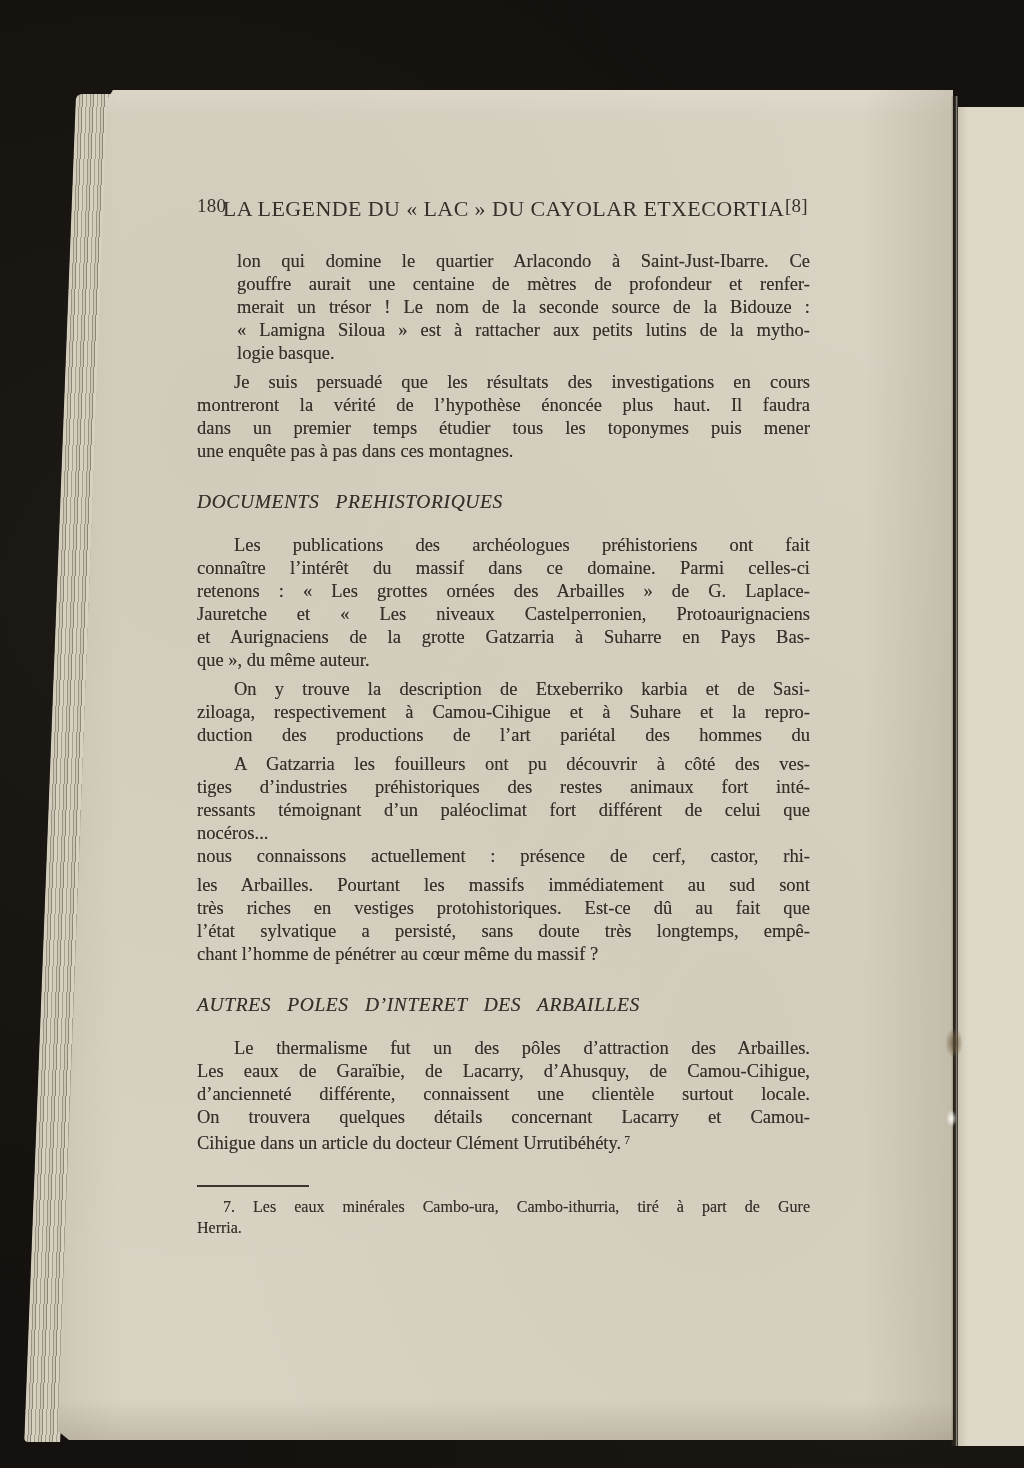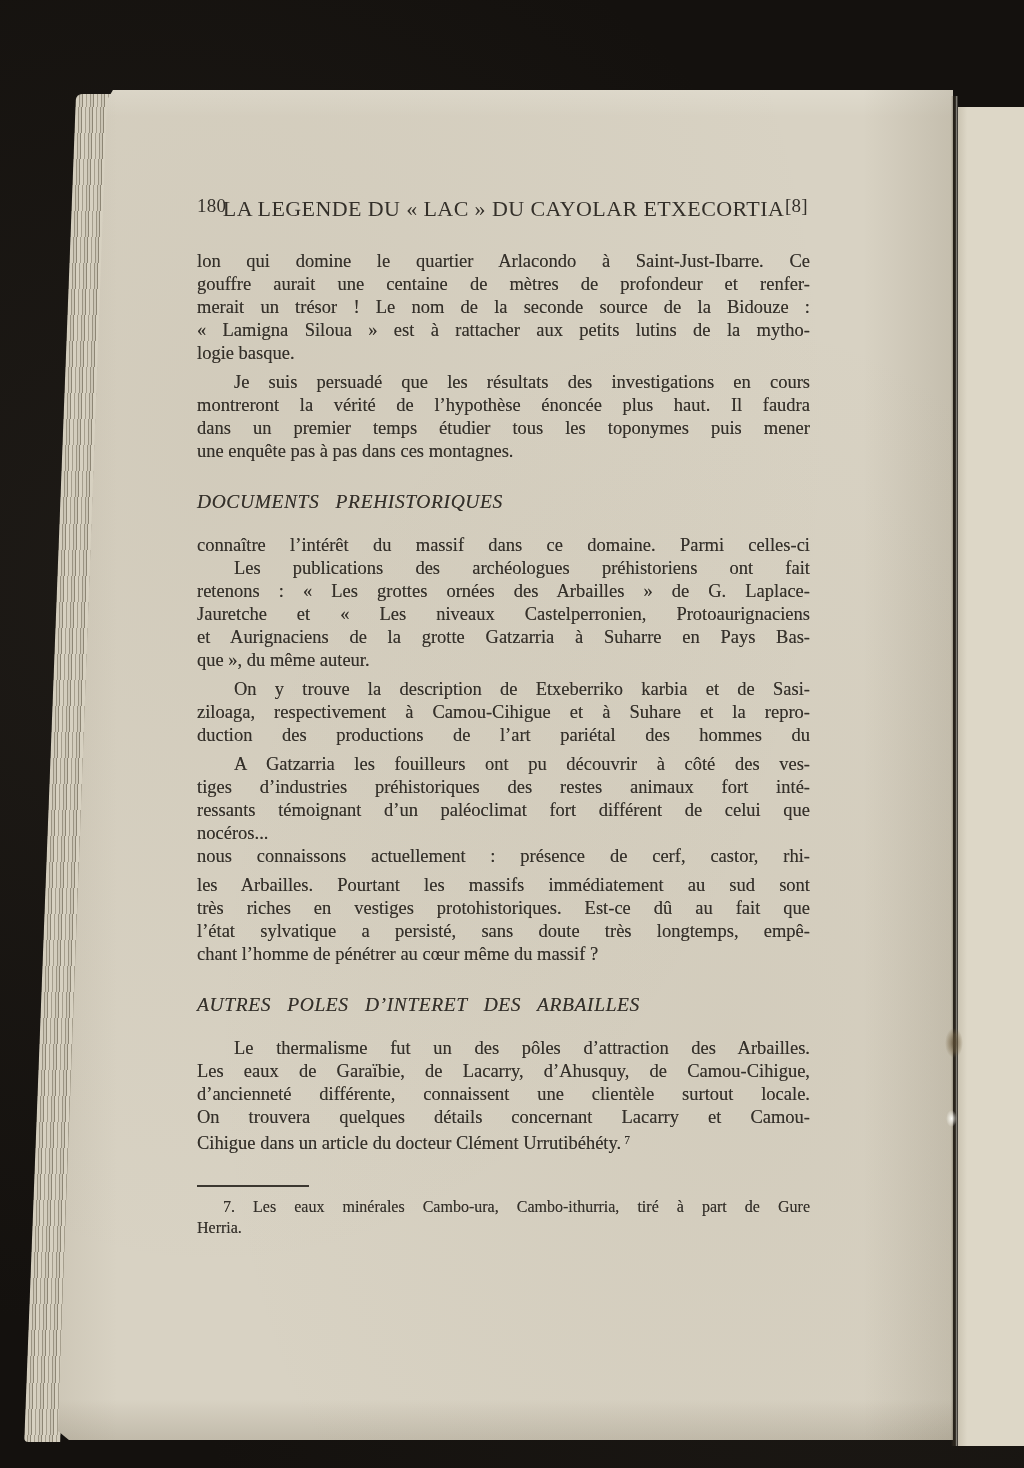"lon qui domine le quartier" .para:first-child { margin-left: none -> 40px }
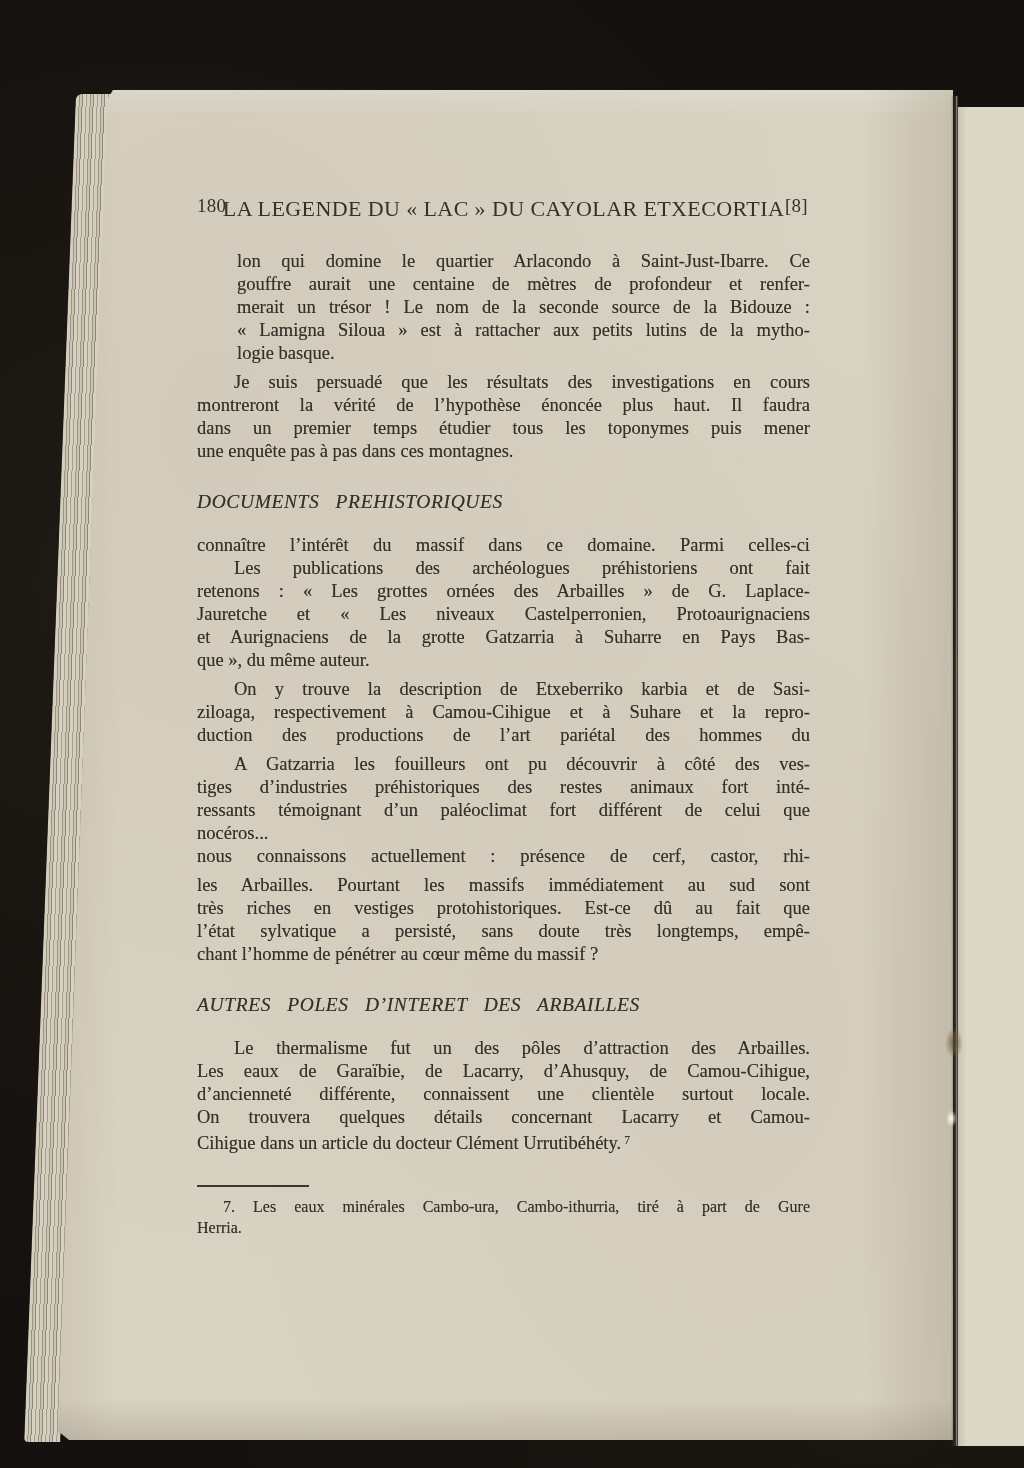"connaître l’intérêt du massif dans" div.line { order: before "Les publications des archéologues" -> after "Les publications des archéologues" }
